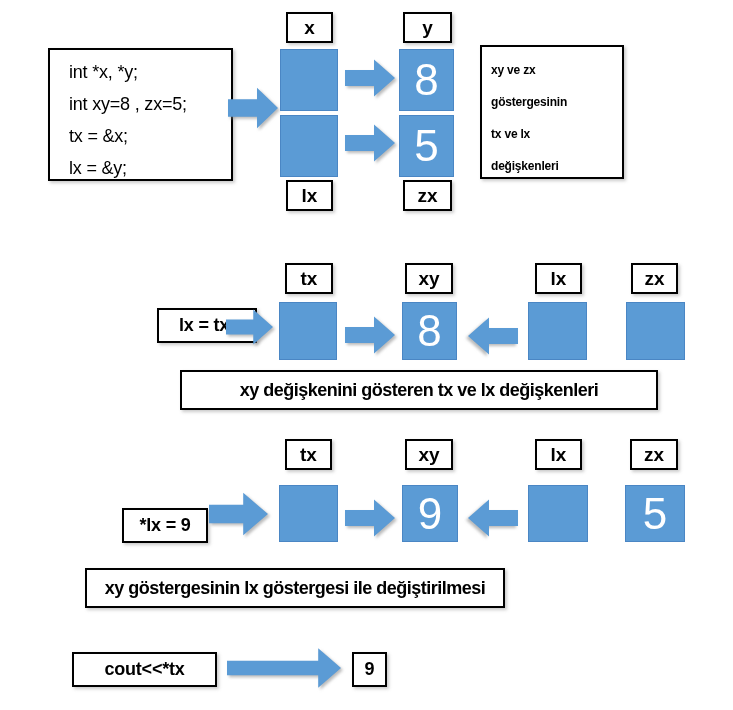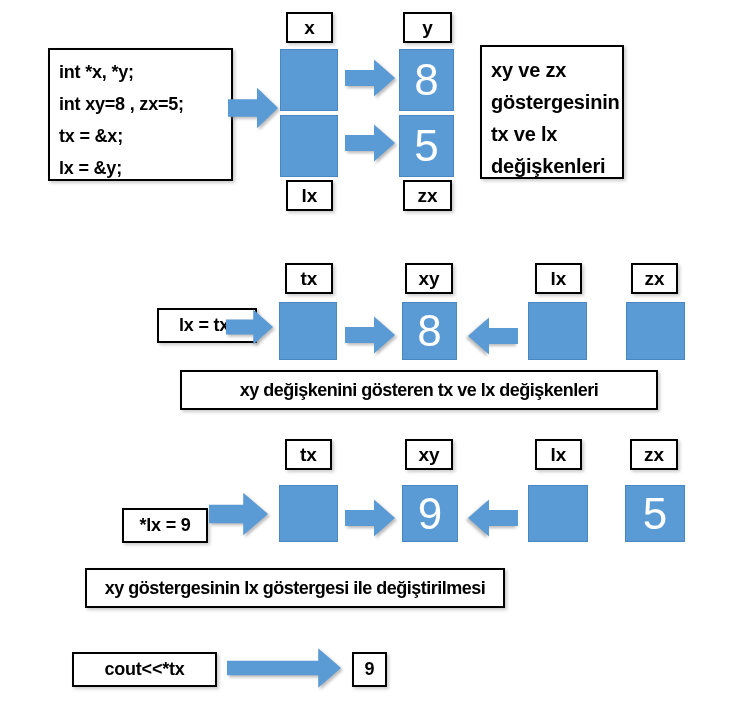"int *x, *y;" .codebox { font-weight: bold -> normal; padding: 6px 0 0 9px -> 6px 0 0 19px }
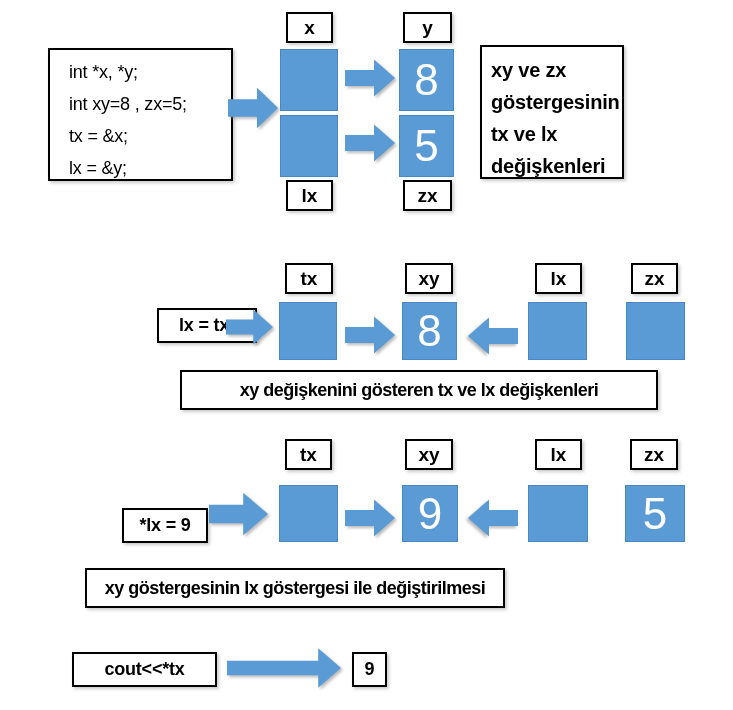"xy ve zx" .notebox { font-size: 20px -> 12px }
